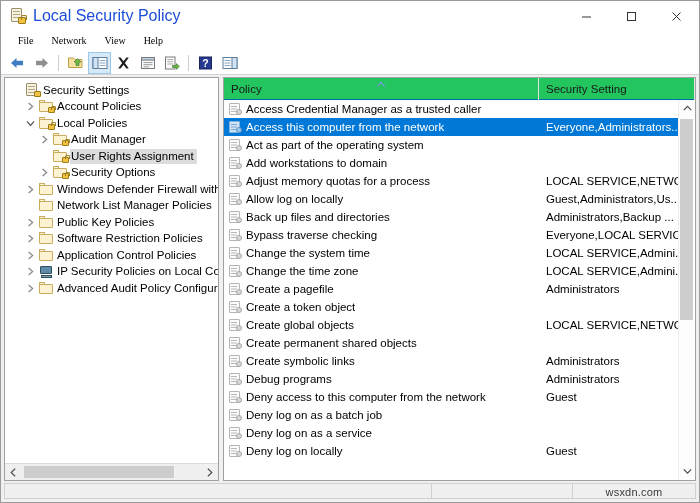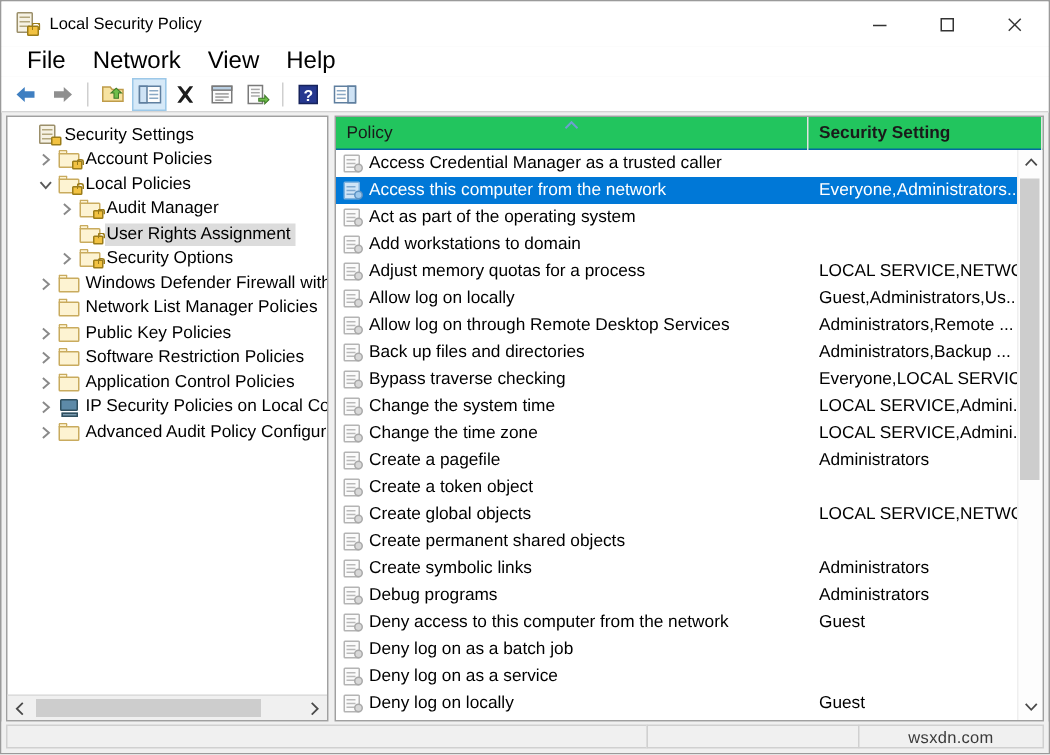"Local Security Policy" .title-text { color: #000000 -> #1d4ed8; font-size: 11px -> 16px }
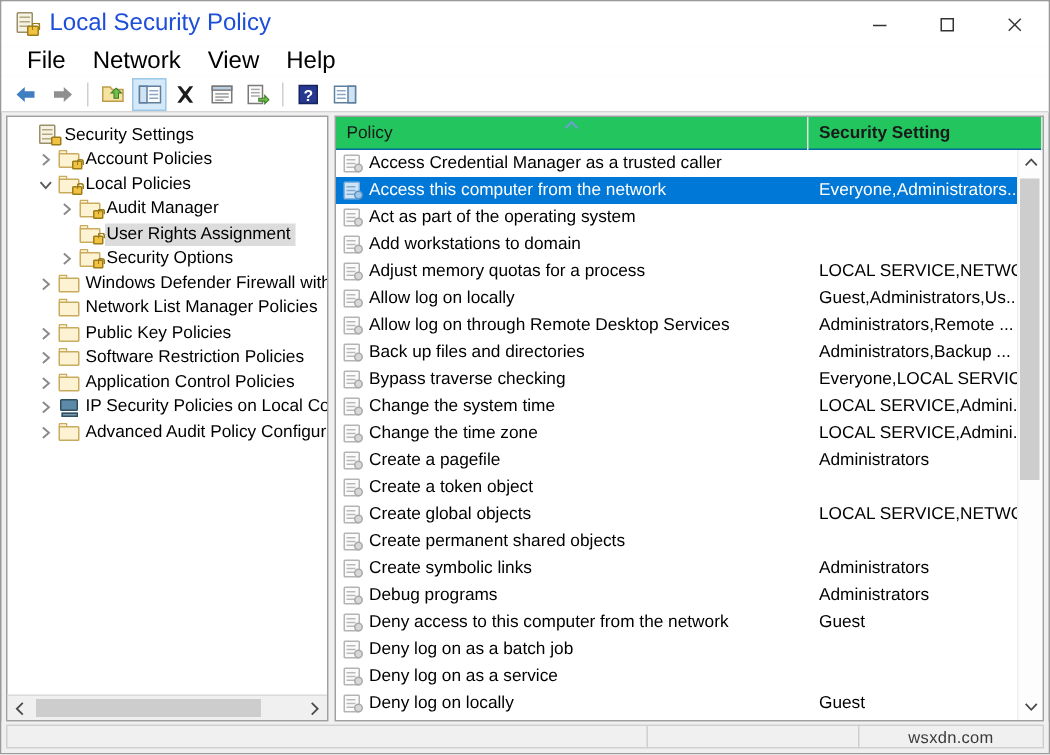"File" .menu-item { font-family: none -> Liberation Serif, serif; font-size: 16px -> 10px }
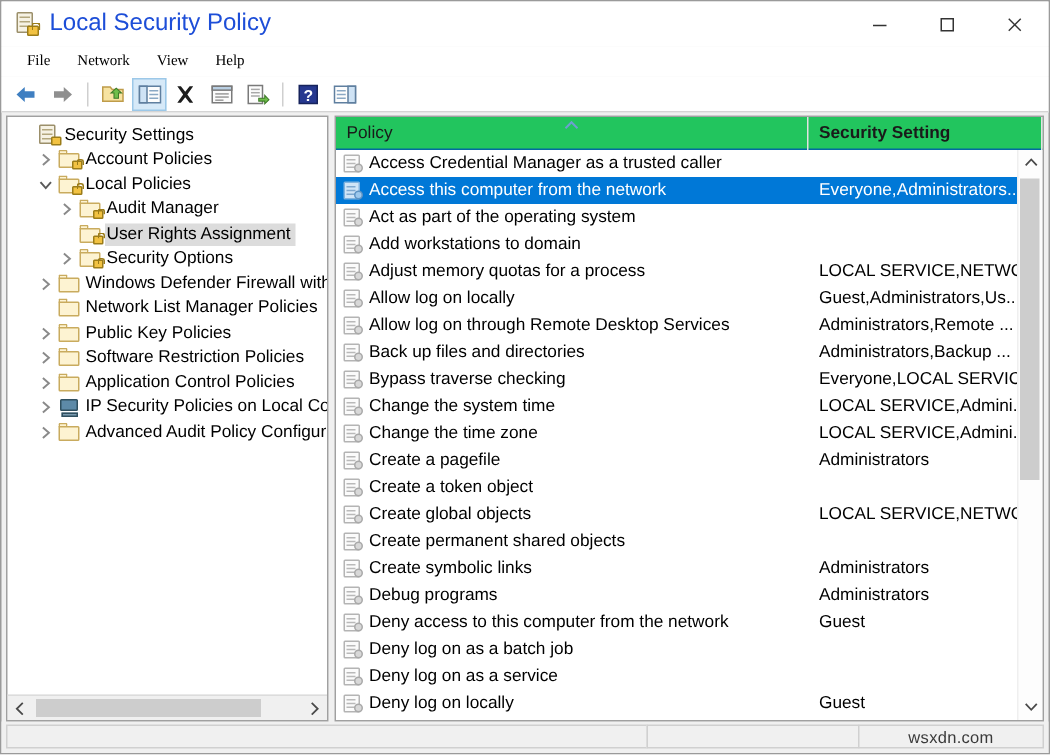"Security Setting" .lv-col.c2 { font-weight: bold -> none }
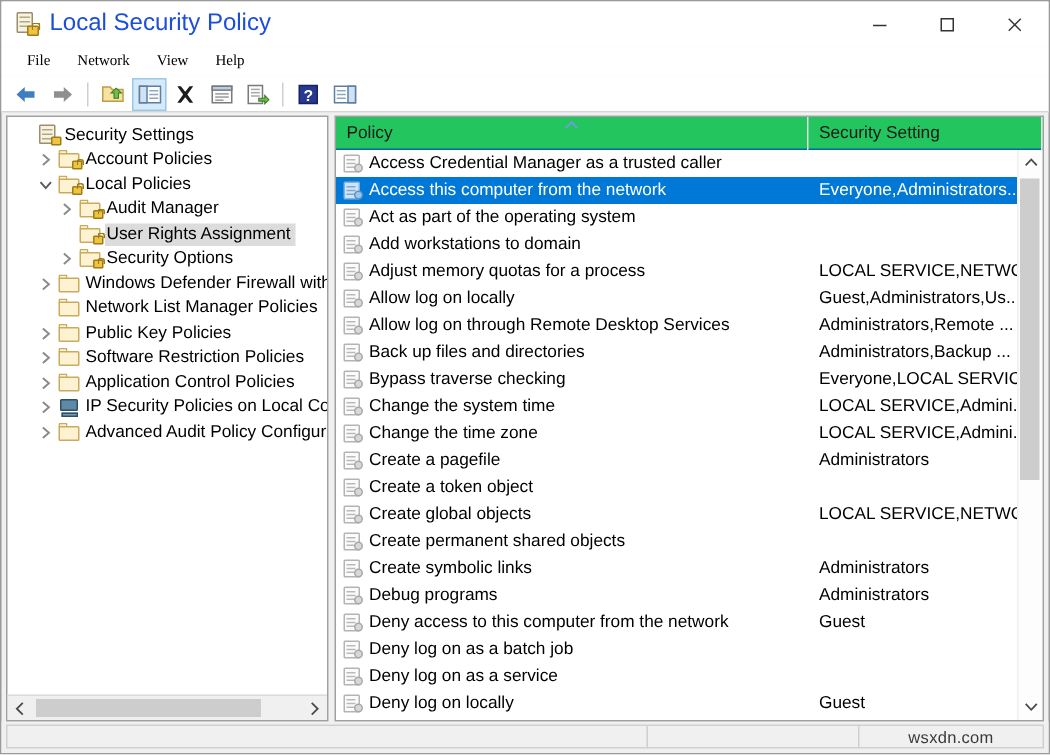"Allow log on through Remote" div.lrow { html: <div> <span> <span> <span></span> <span></span> </span> </span> <span>Allow log on through Remote Desktop Services</span> <span>Administrators,Remote ...</span> </div> -> none }
